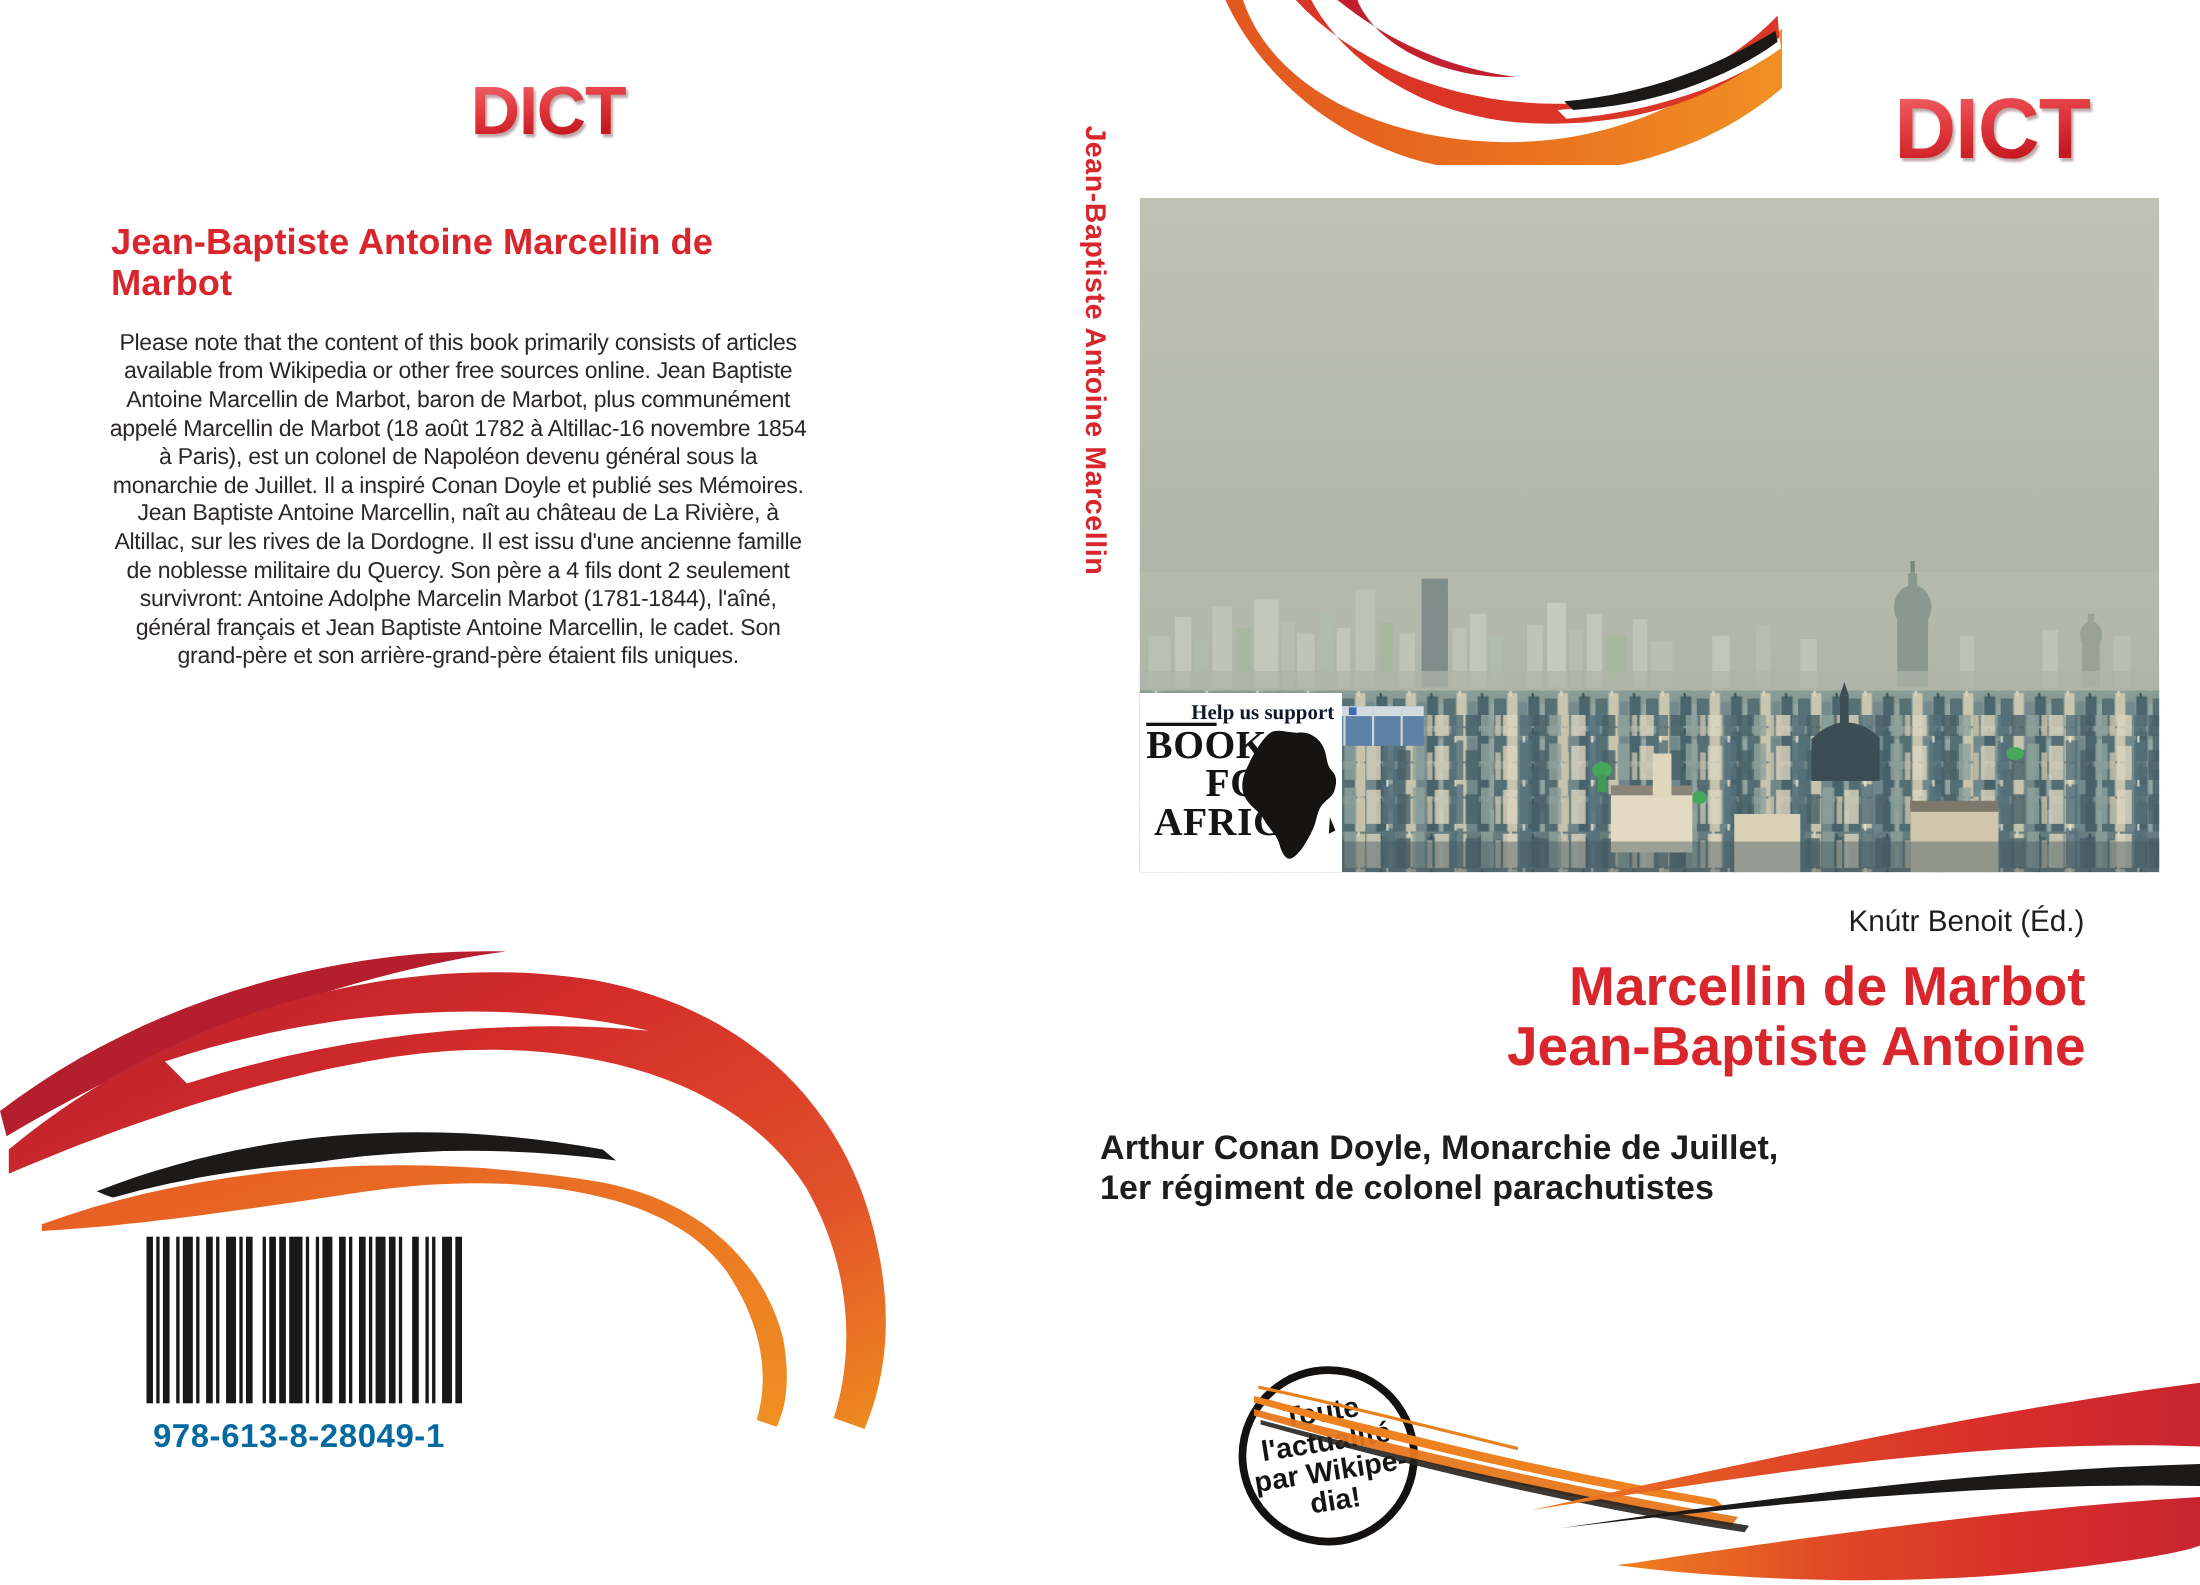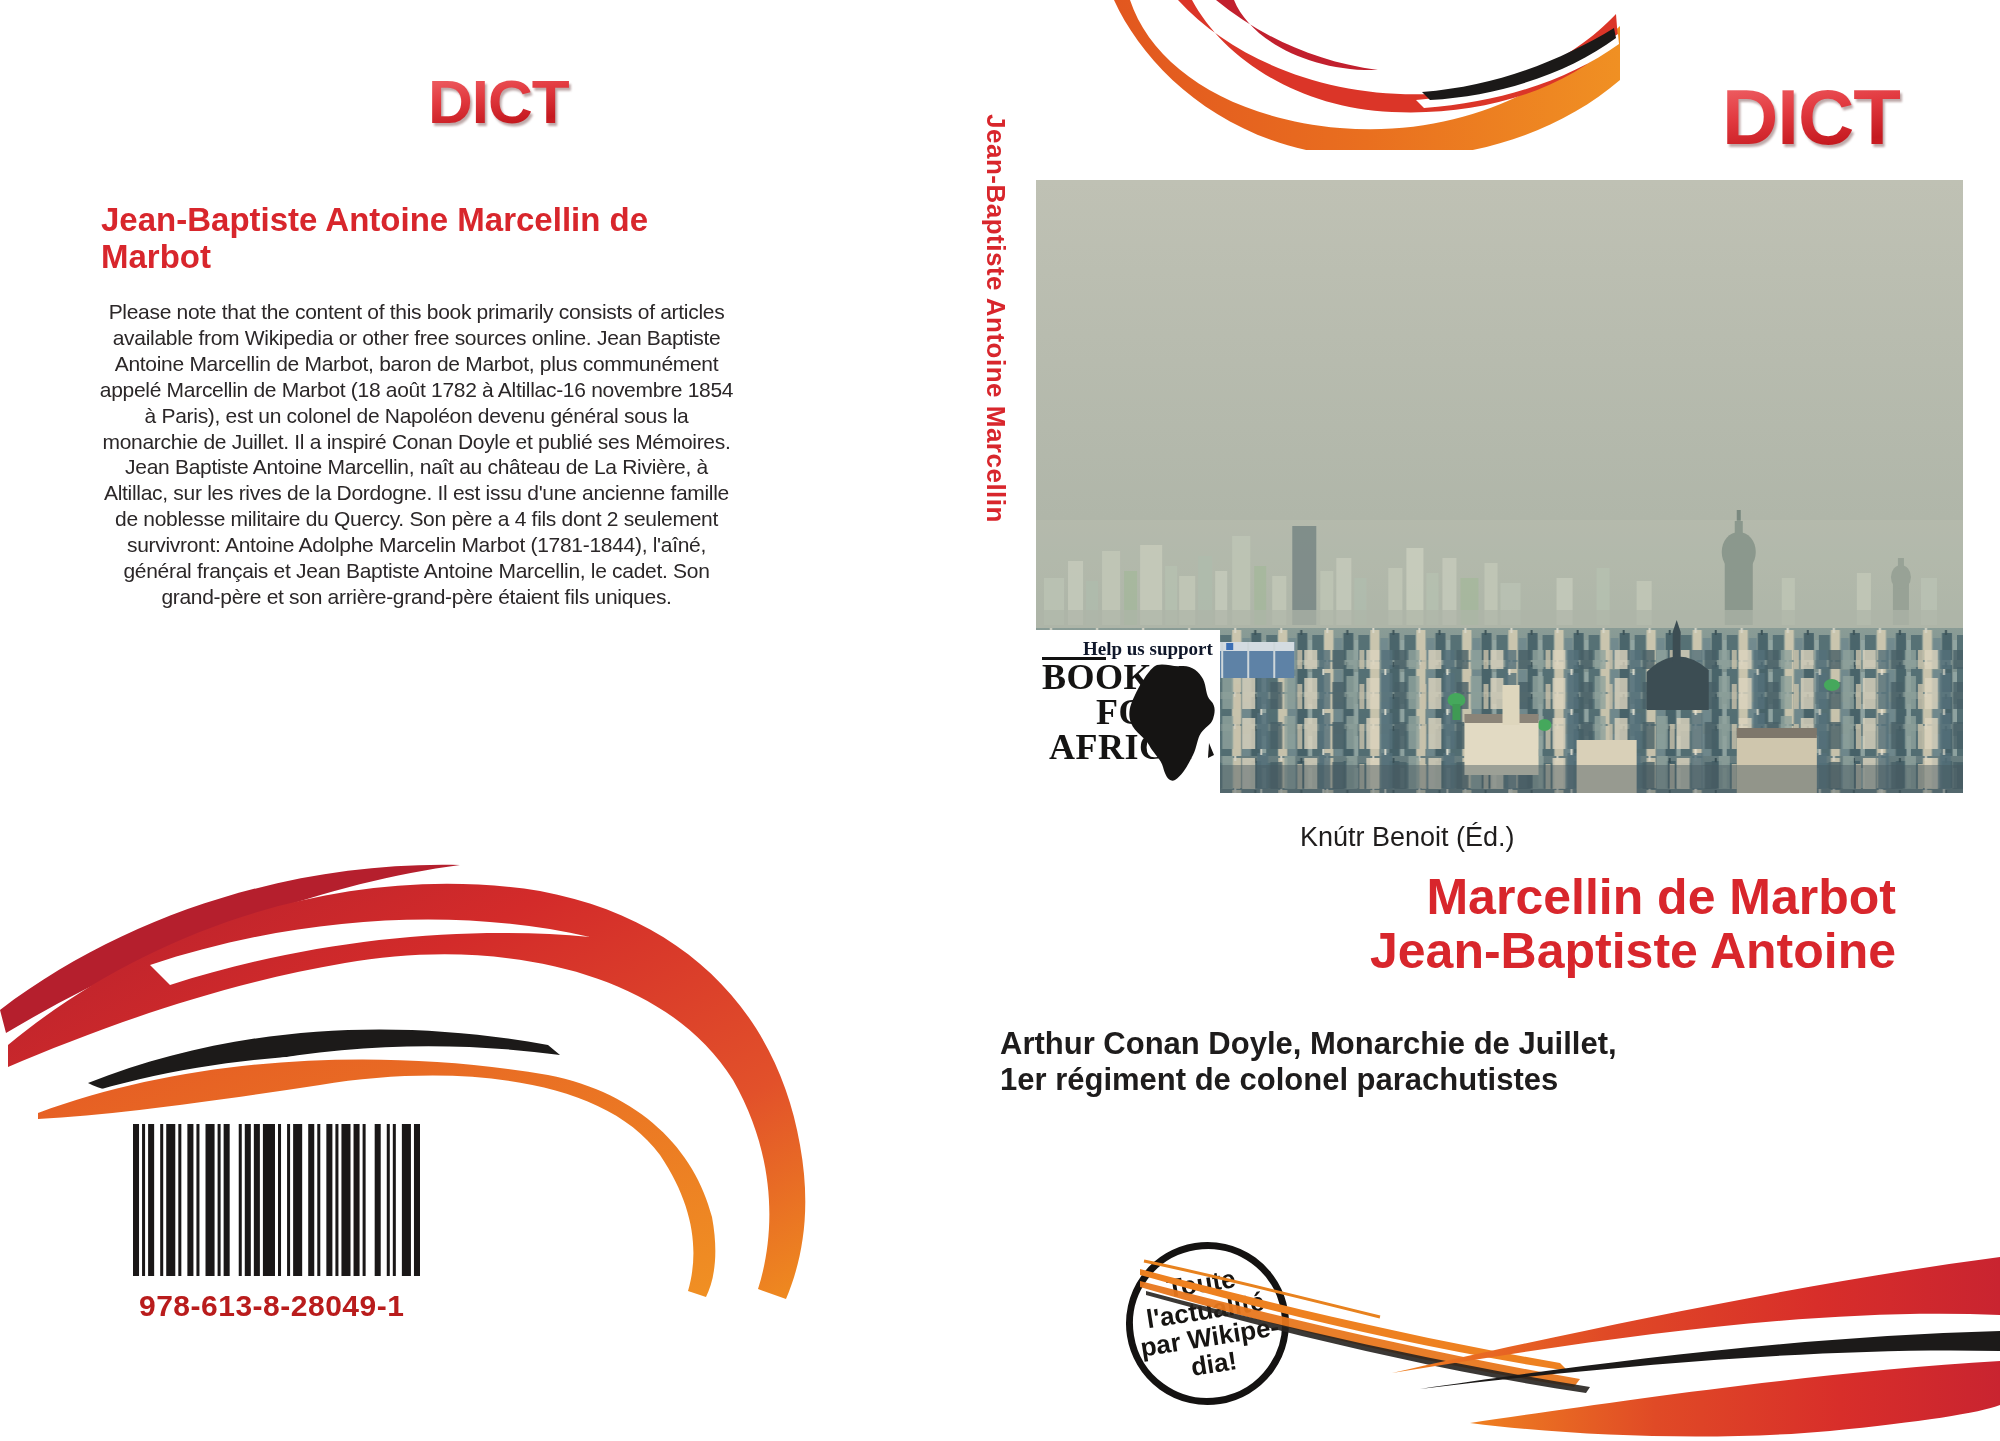"Knútr Benoit (Éd.)" .editor { text-align: left -> right }
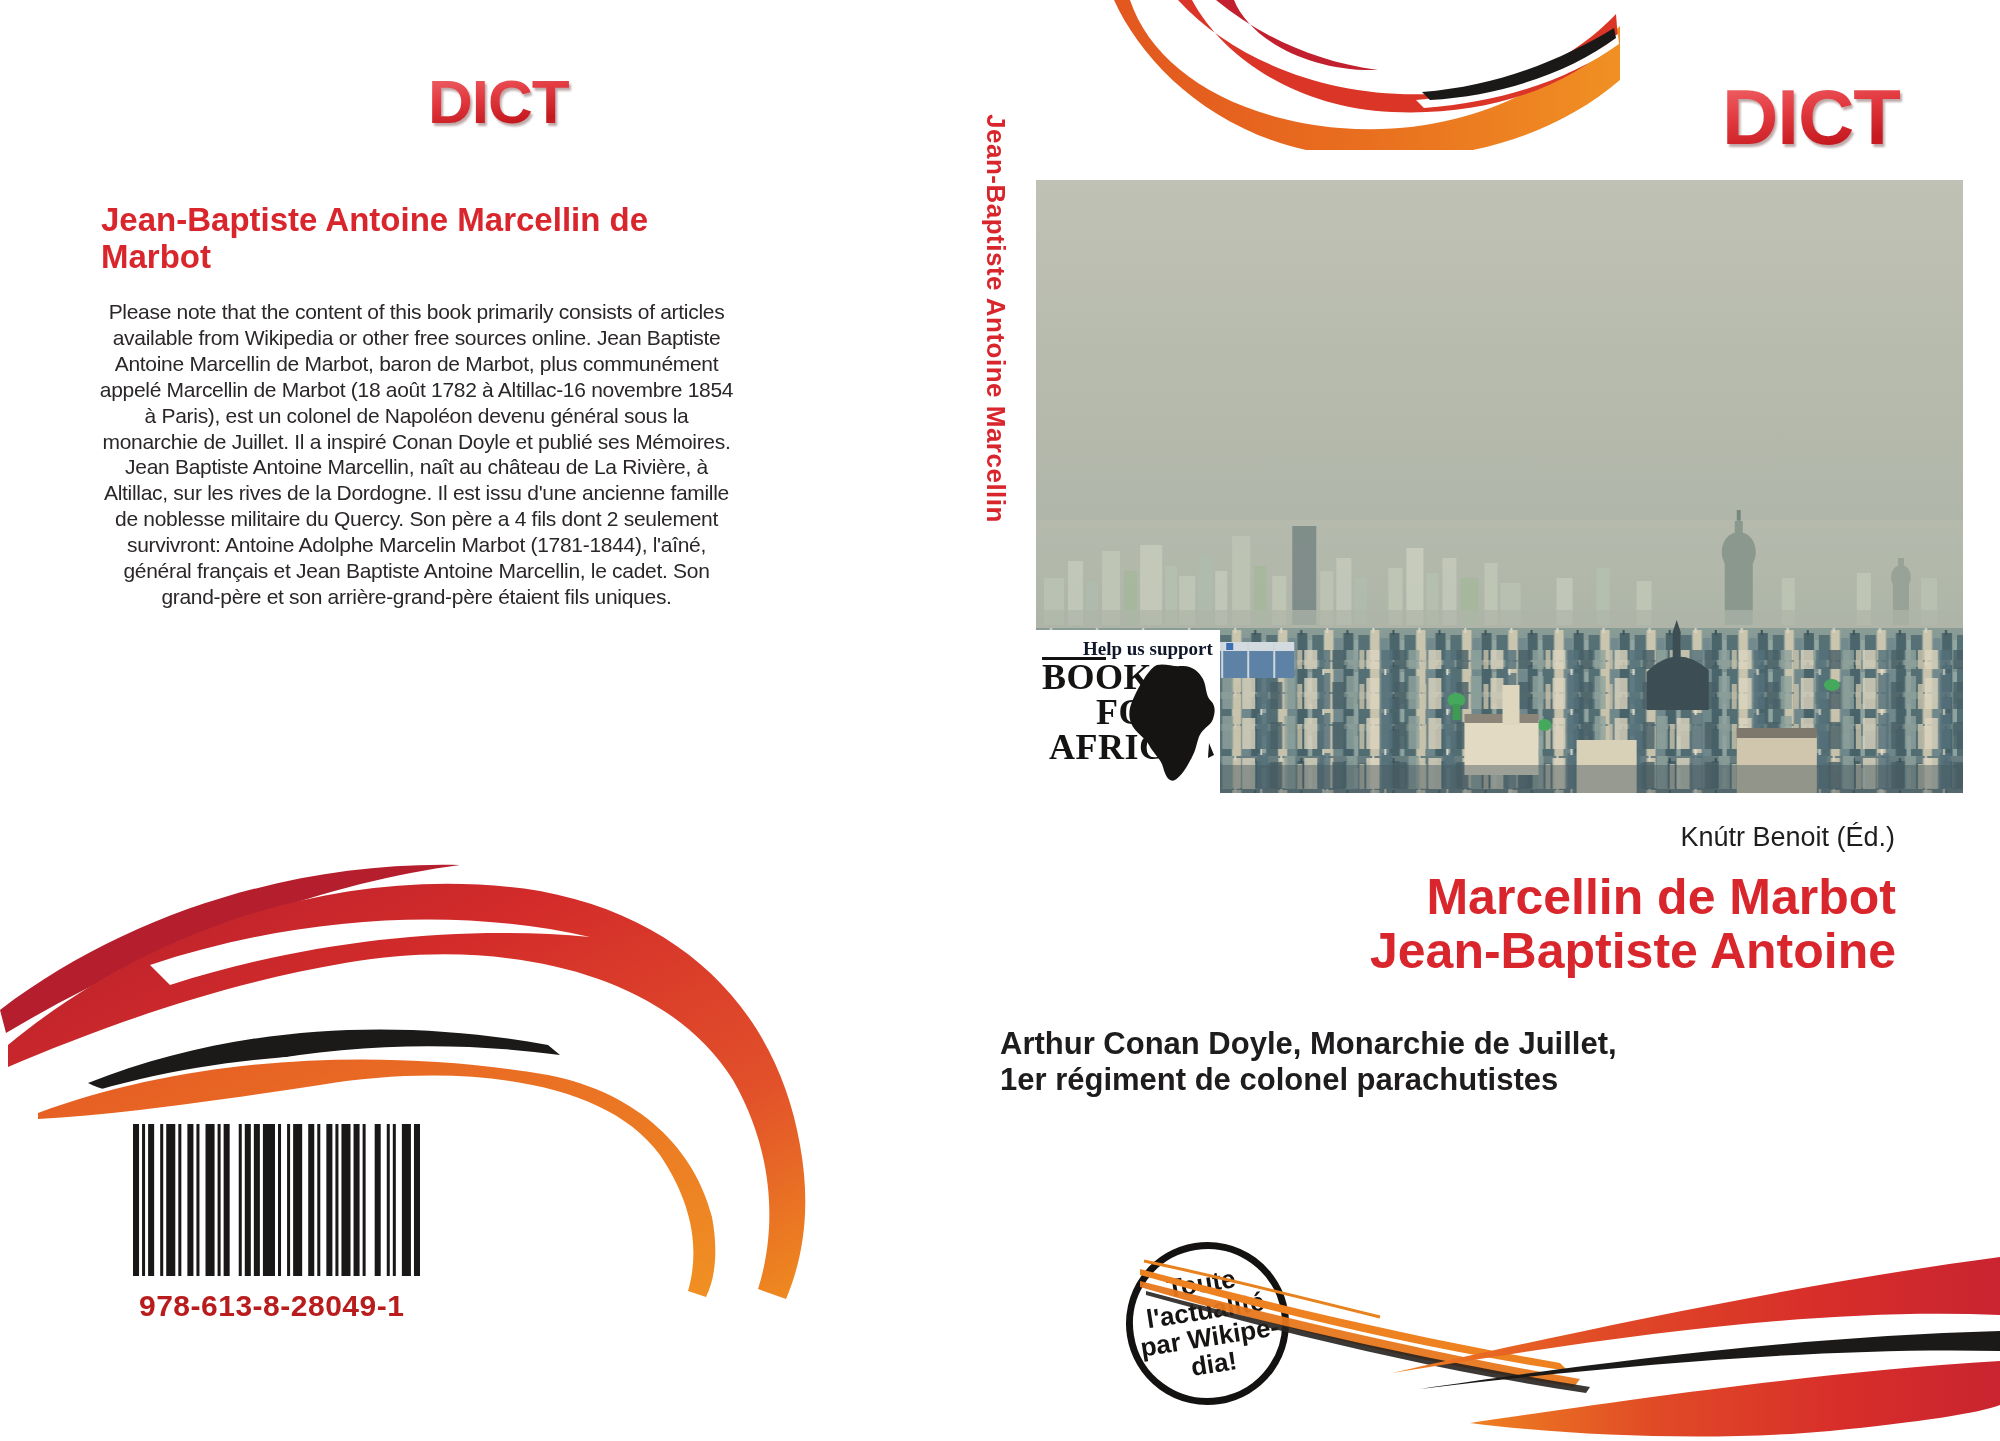"978-613-8-28049-1" .isbn { color: #b91c1c -> #0369a1 }
